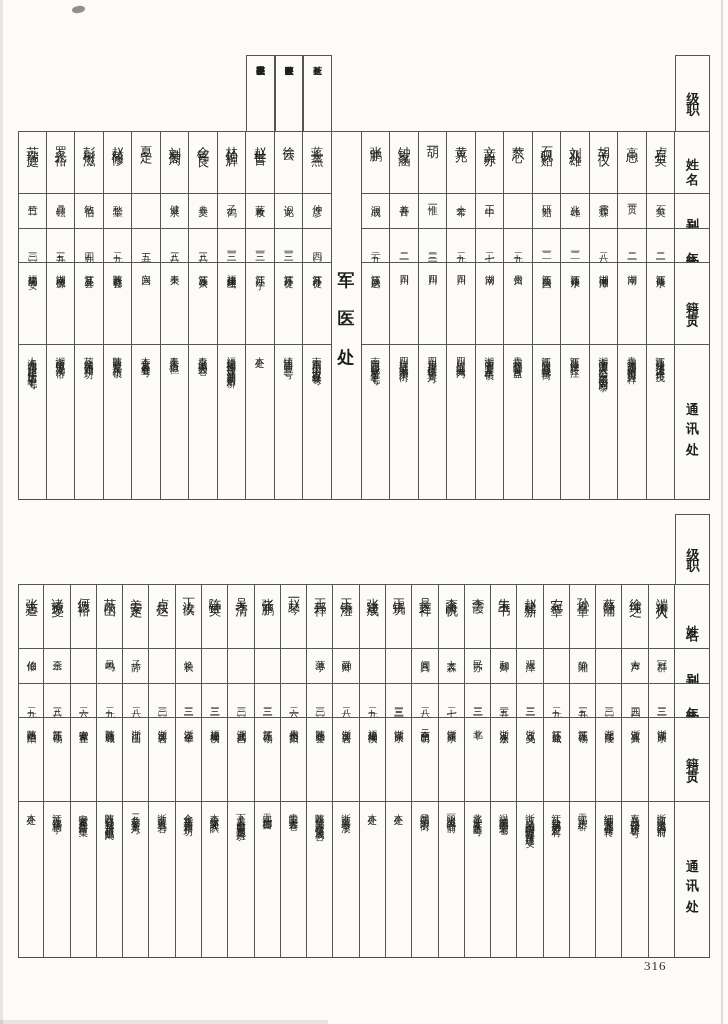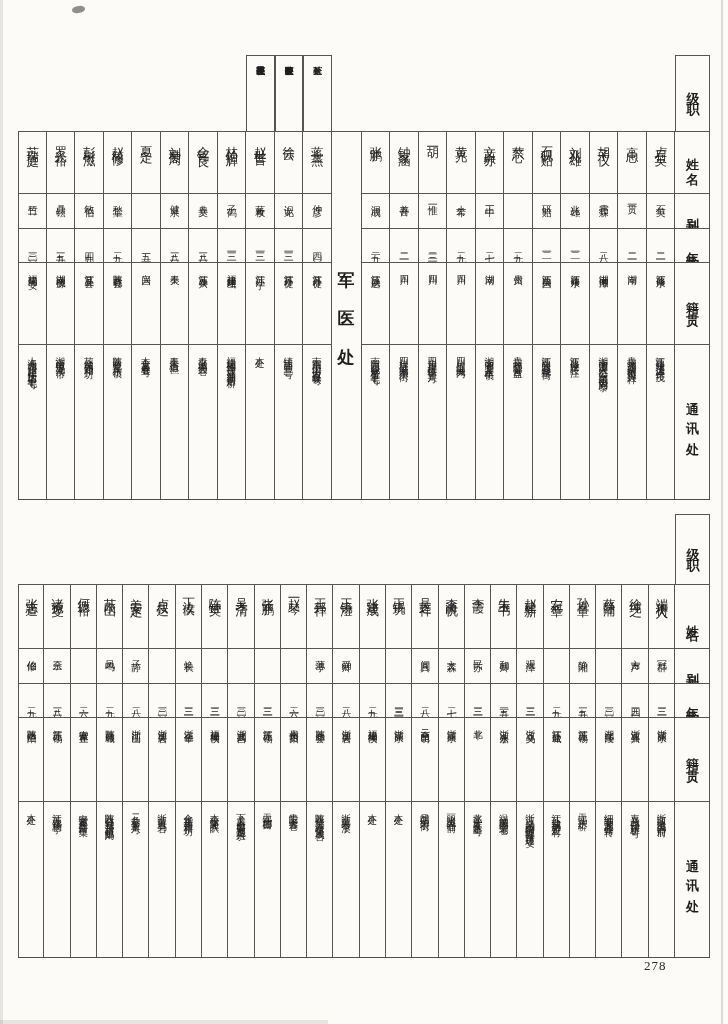"278" div.page-number { text: 278 -> 316 }
